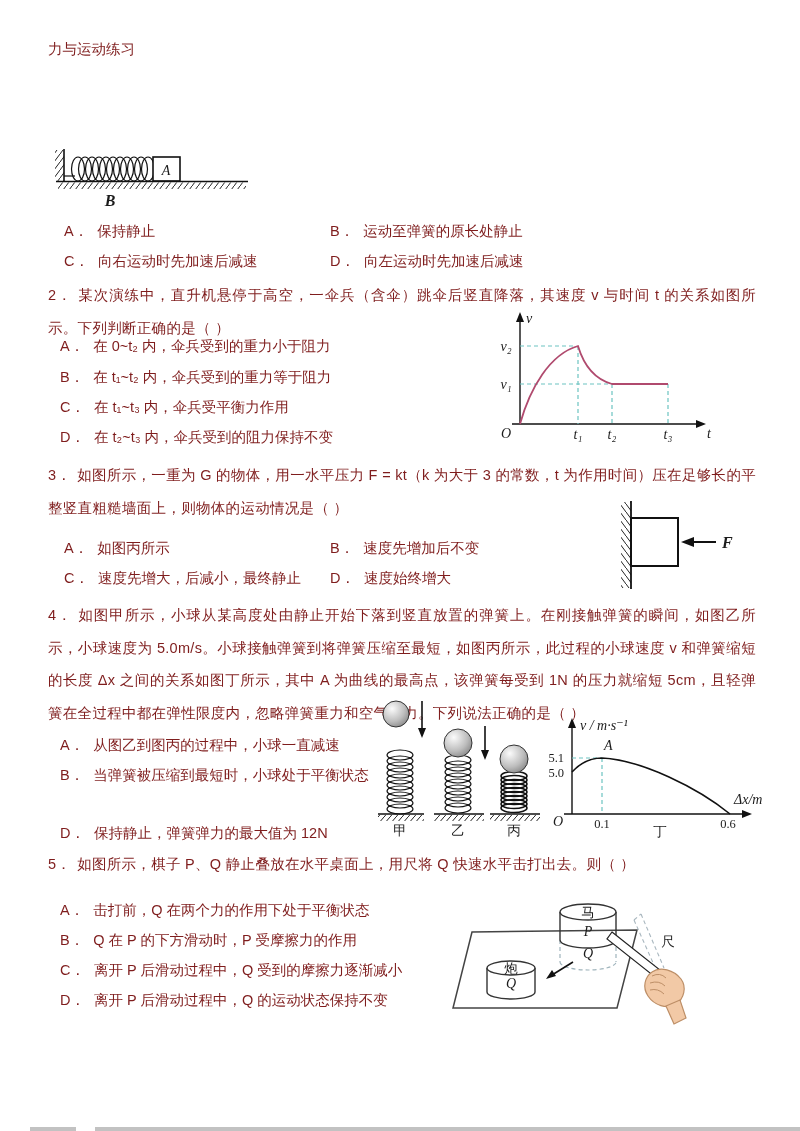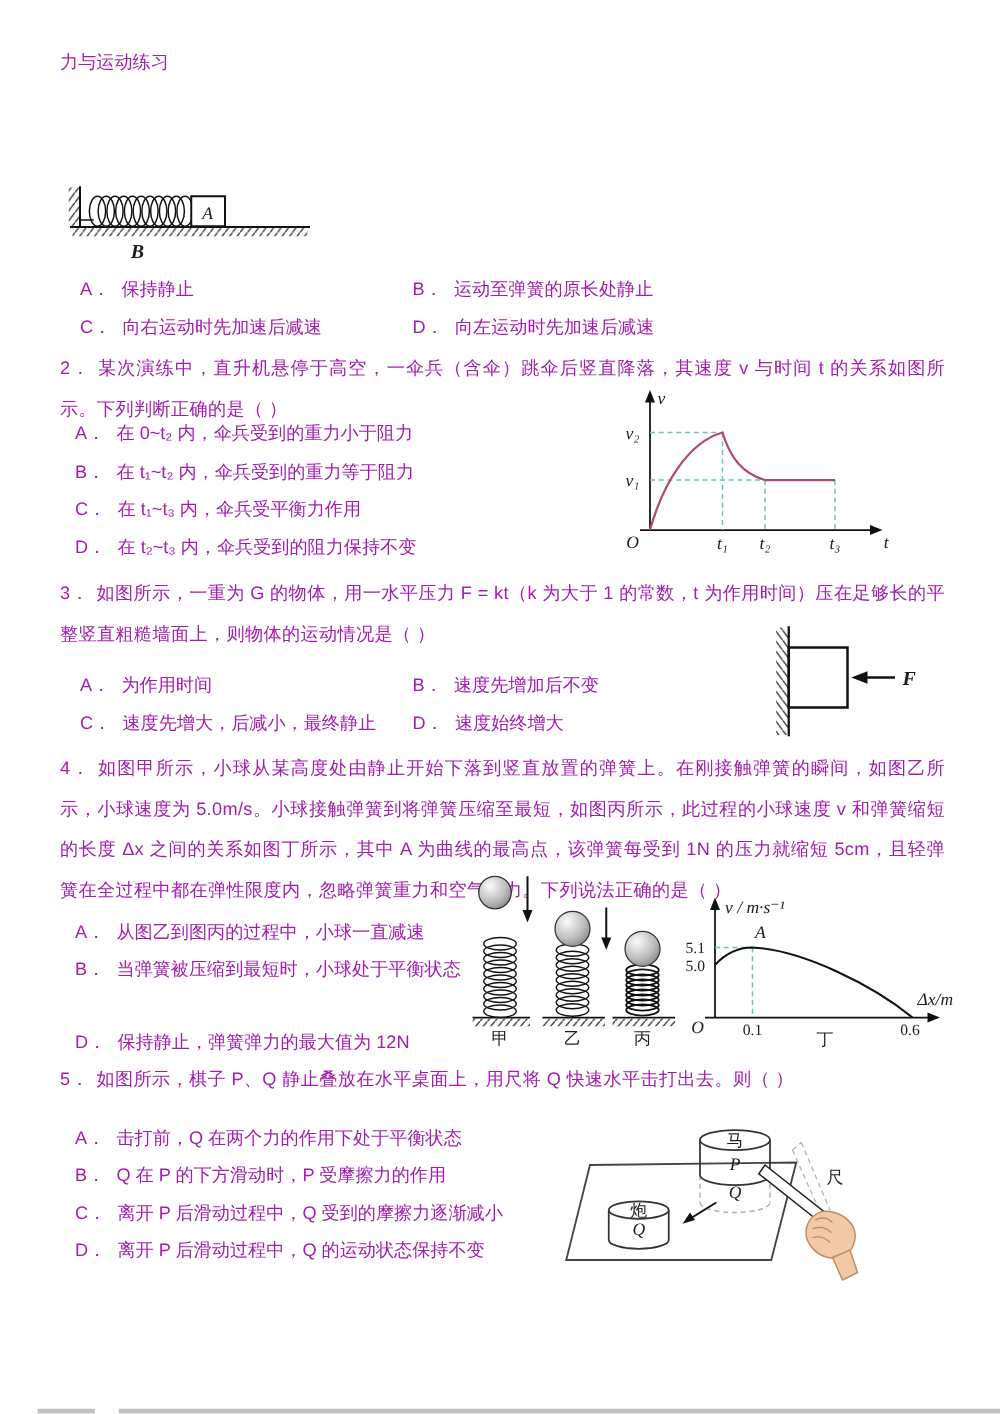"力与运动练习" .page { color: #a21caf -> #7f1d1d }
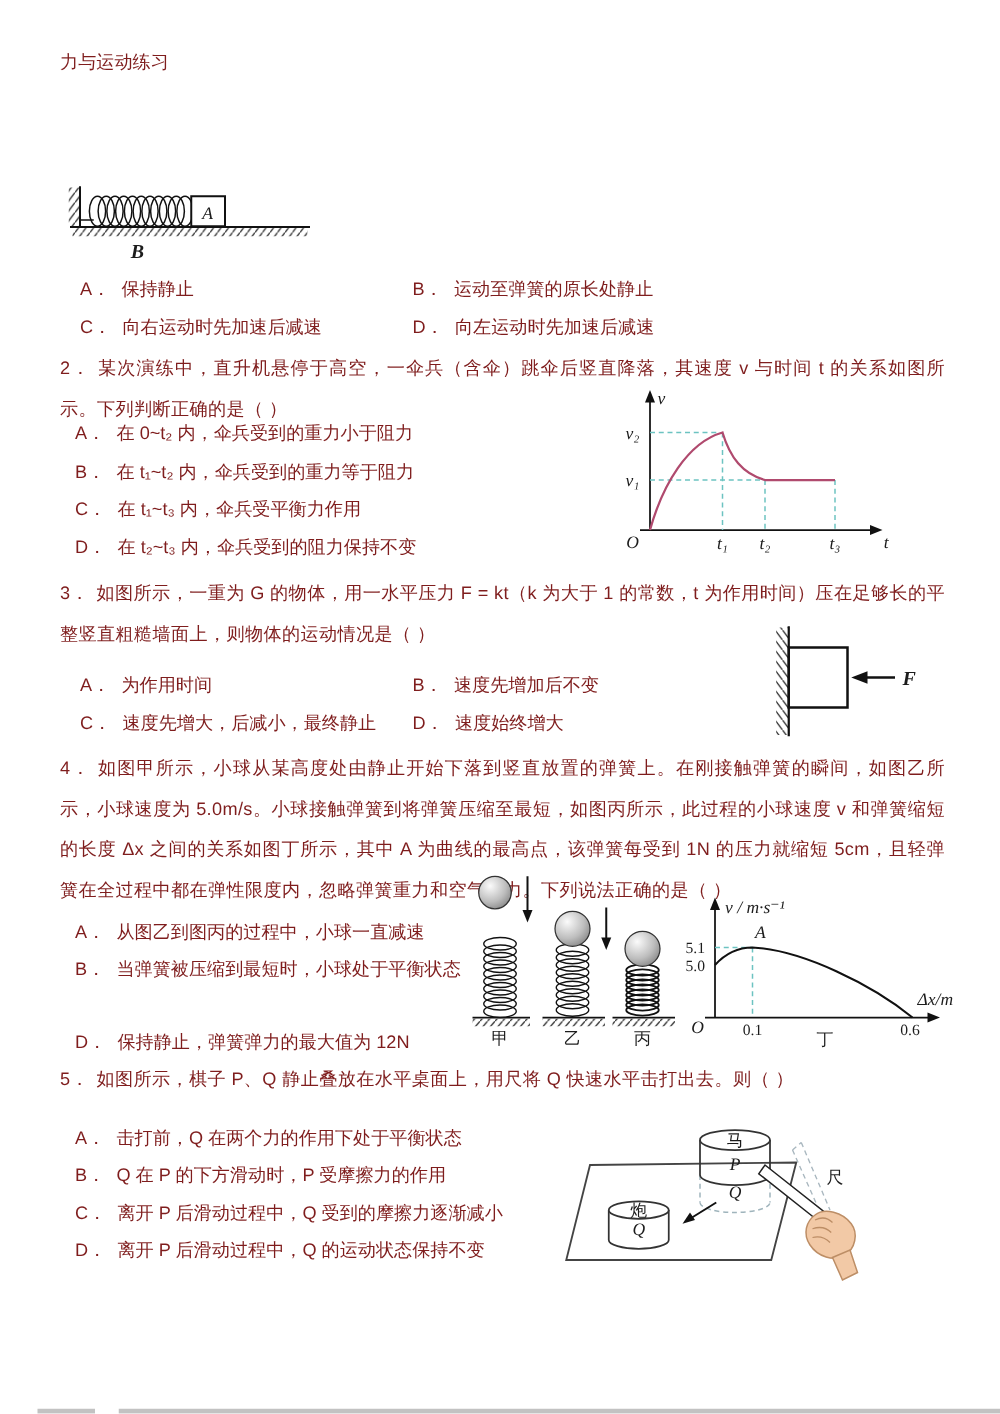"如图所示，一重为 G 的物体，用一水平压力 F =" span { text: 1 -> 3 }
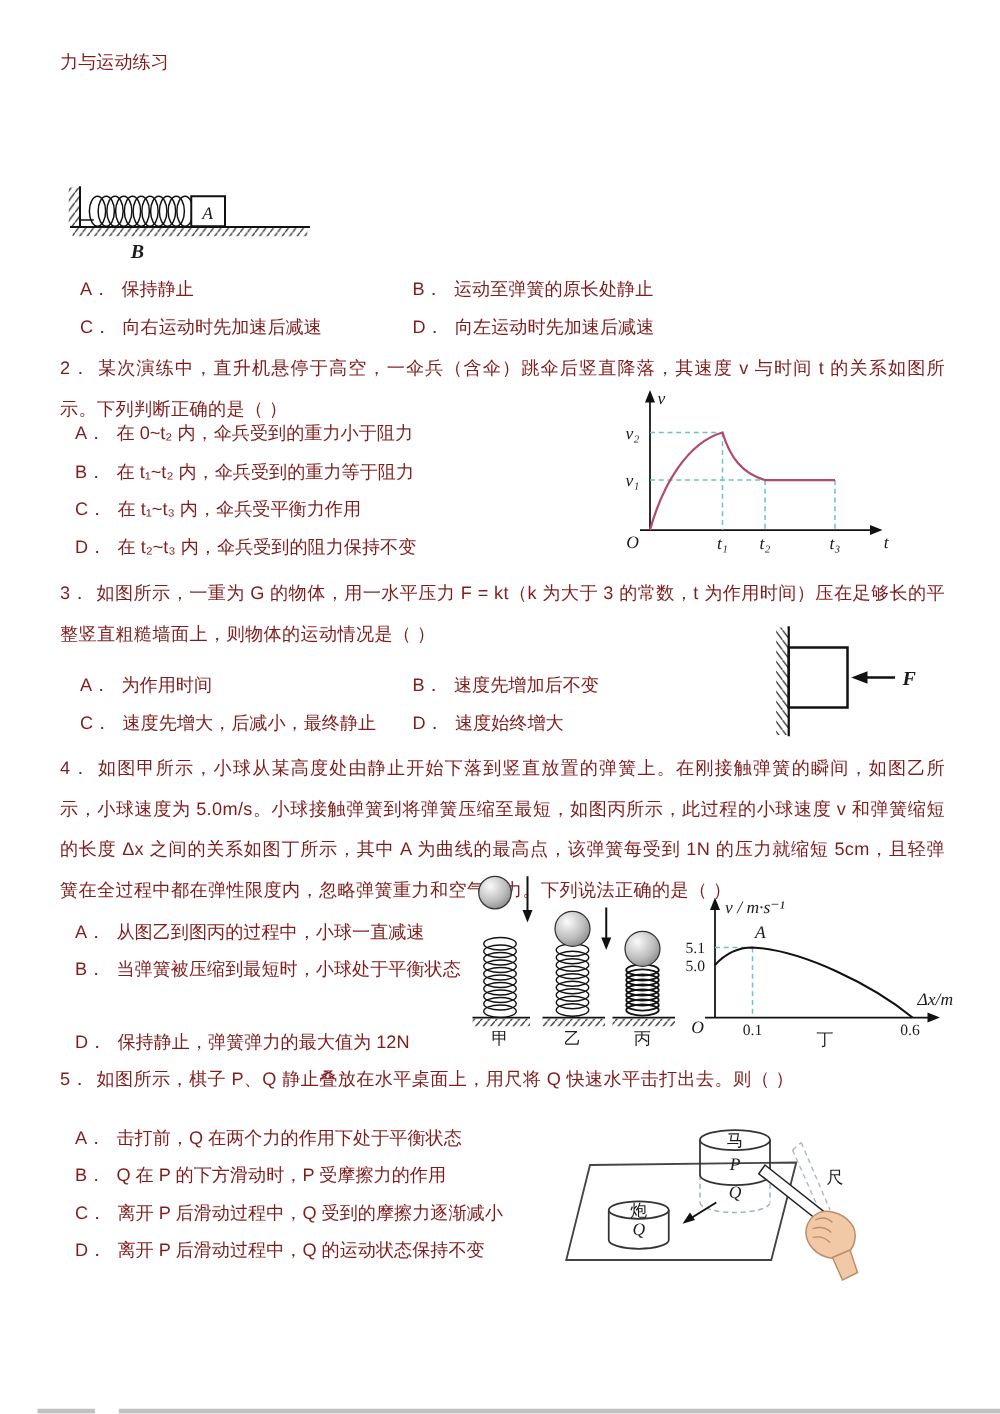"为作用时间" span { text: 为作用时间 -> 如图丙所示 }
